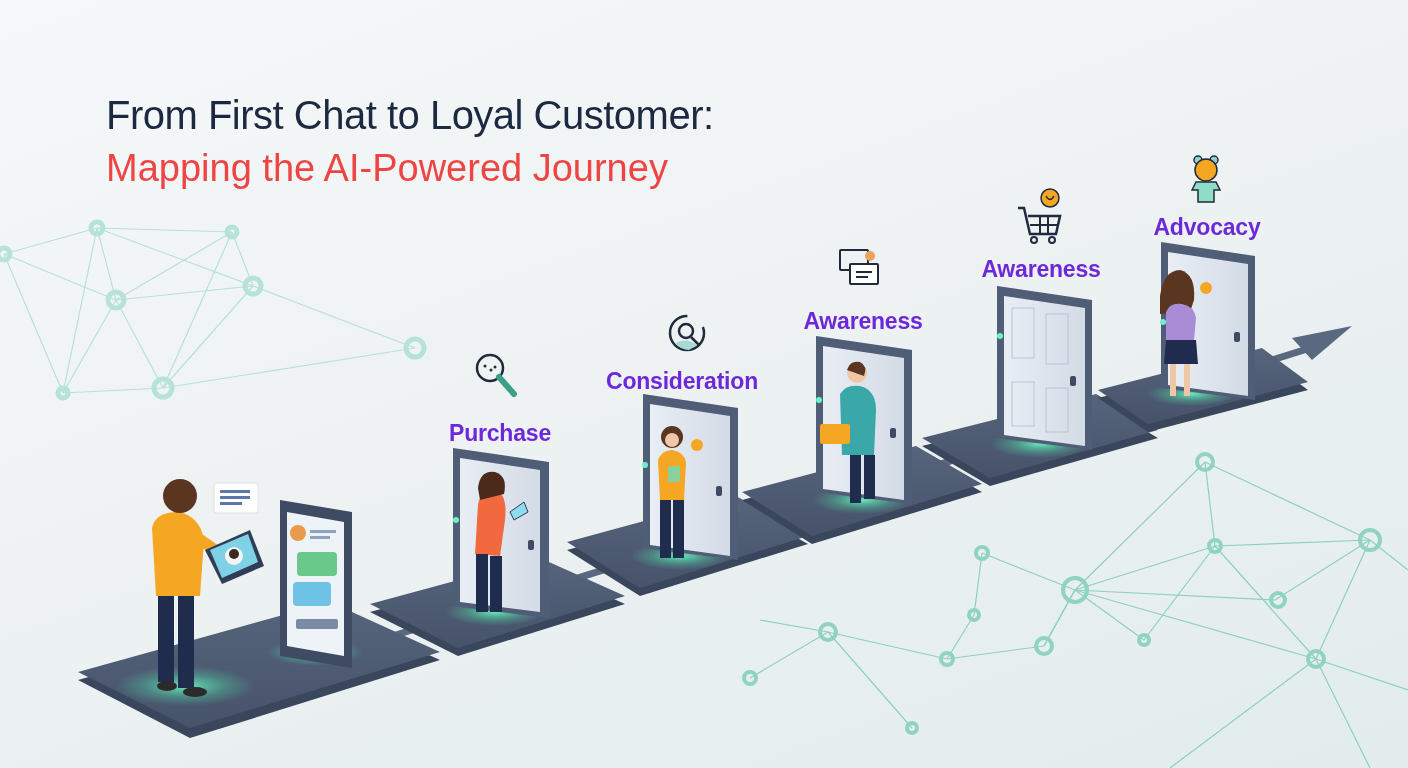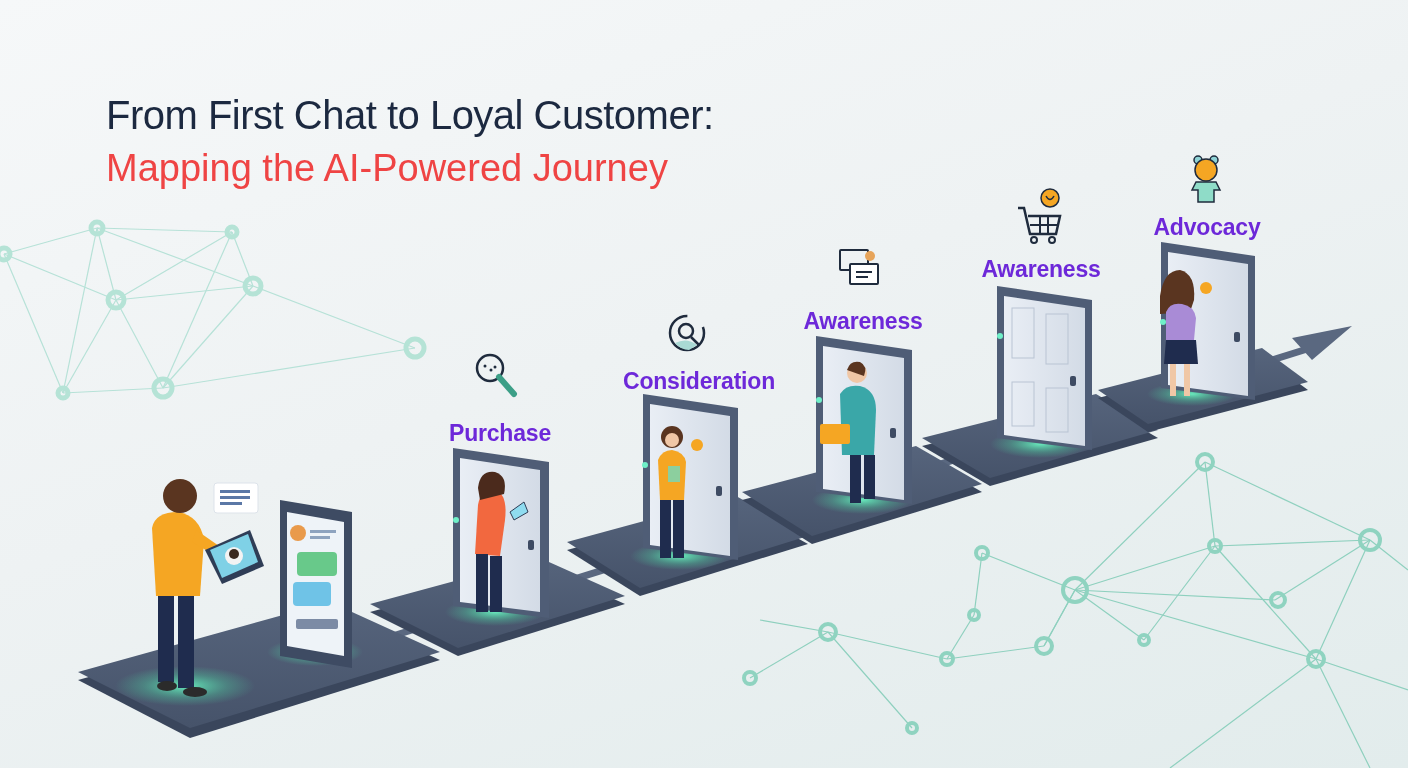"Consideration" div.stage-label { left: 699px -> 682px }
